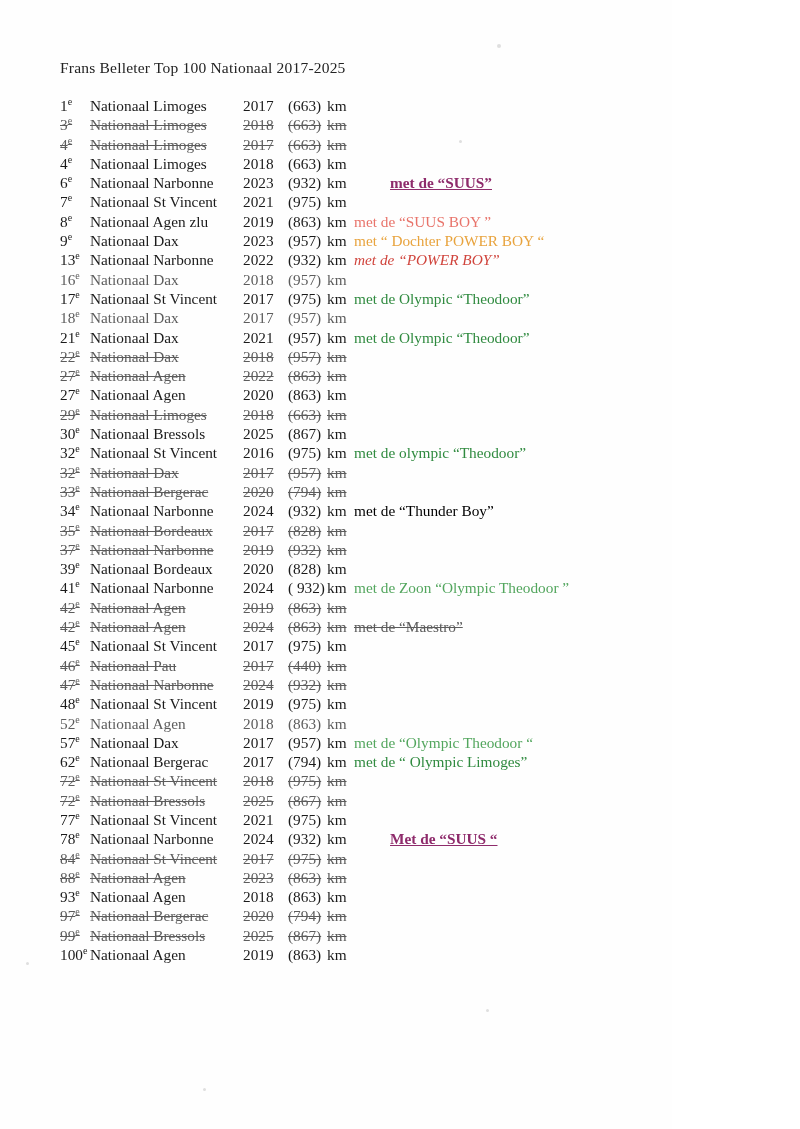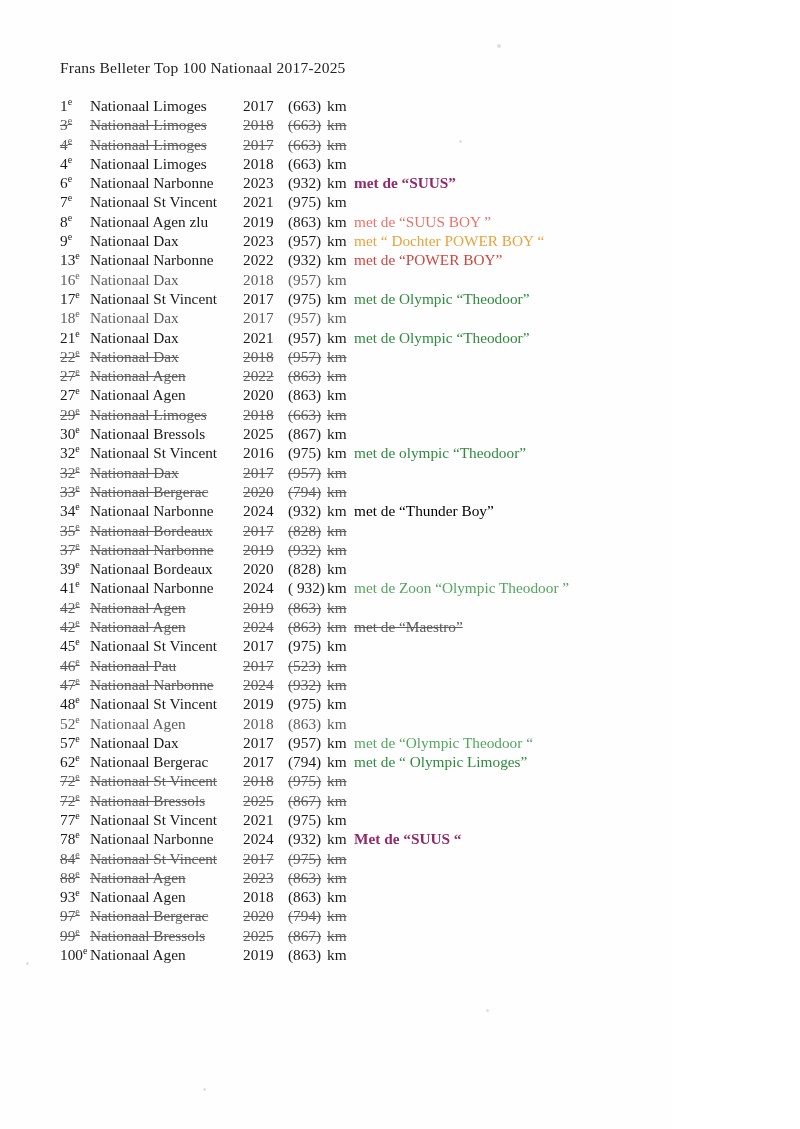"met de “SUUS”" .note-underline { margin-left: none -> 36px; text-decoration: none -> underline }
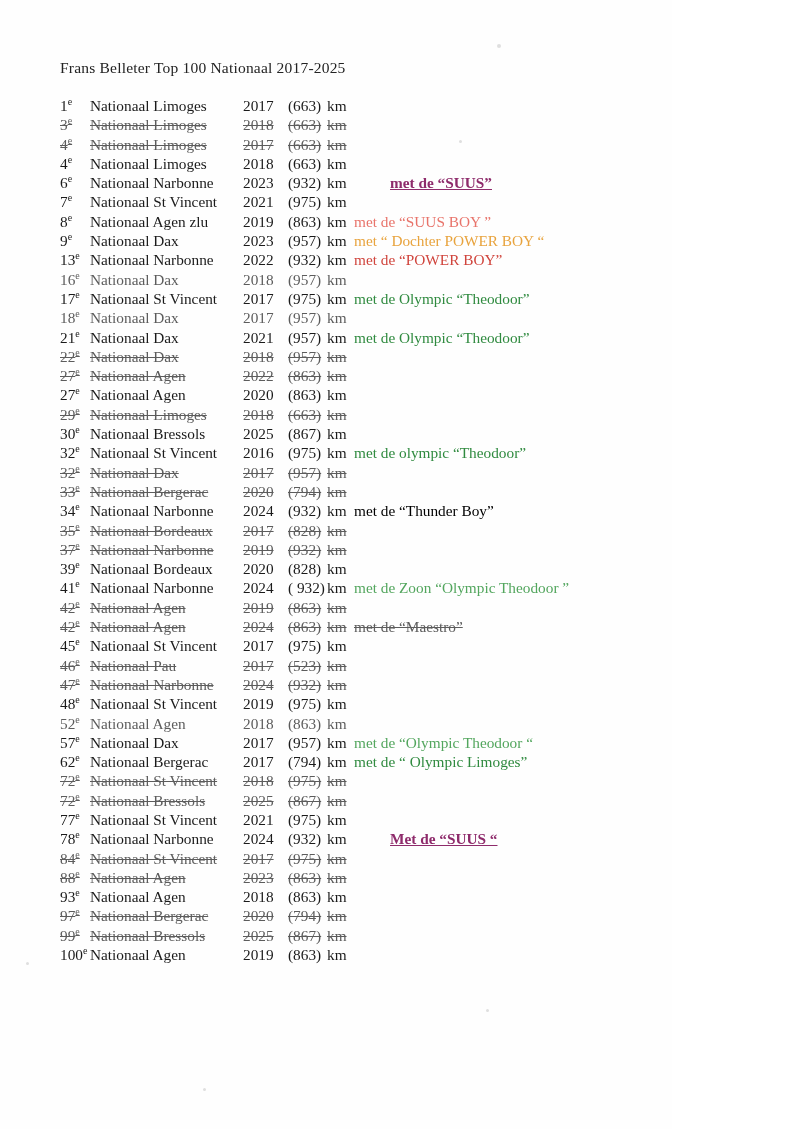"met de “POWER BOY”" span.c-note { font-style: none -> italic }
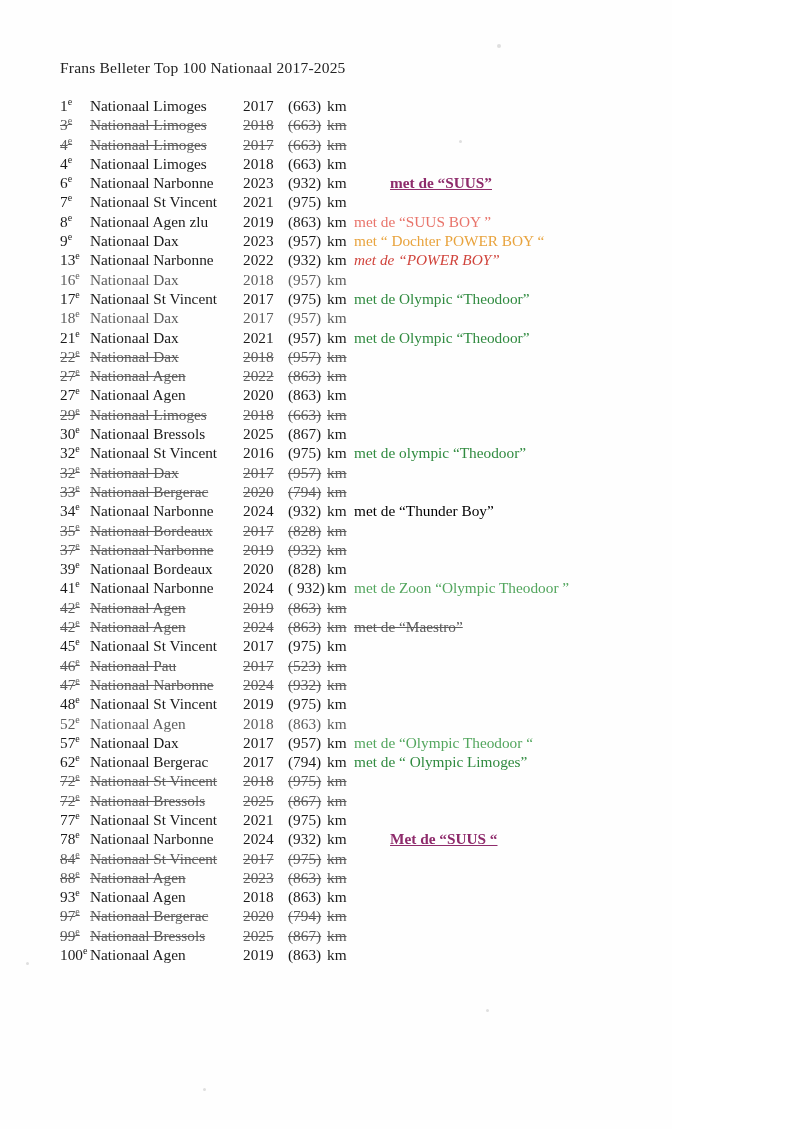"(523)" span.c-dist { text: 523 -> 440 }
